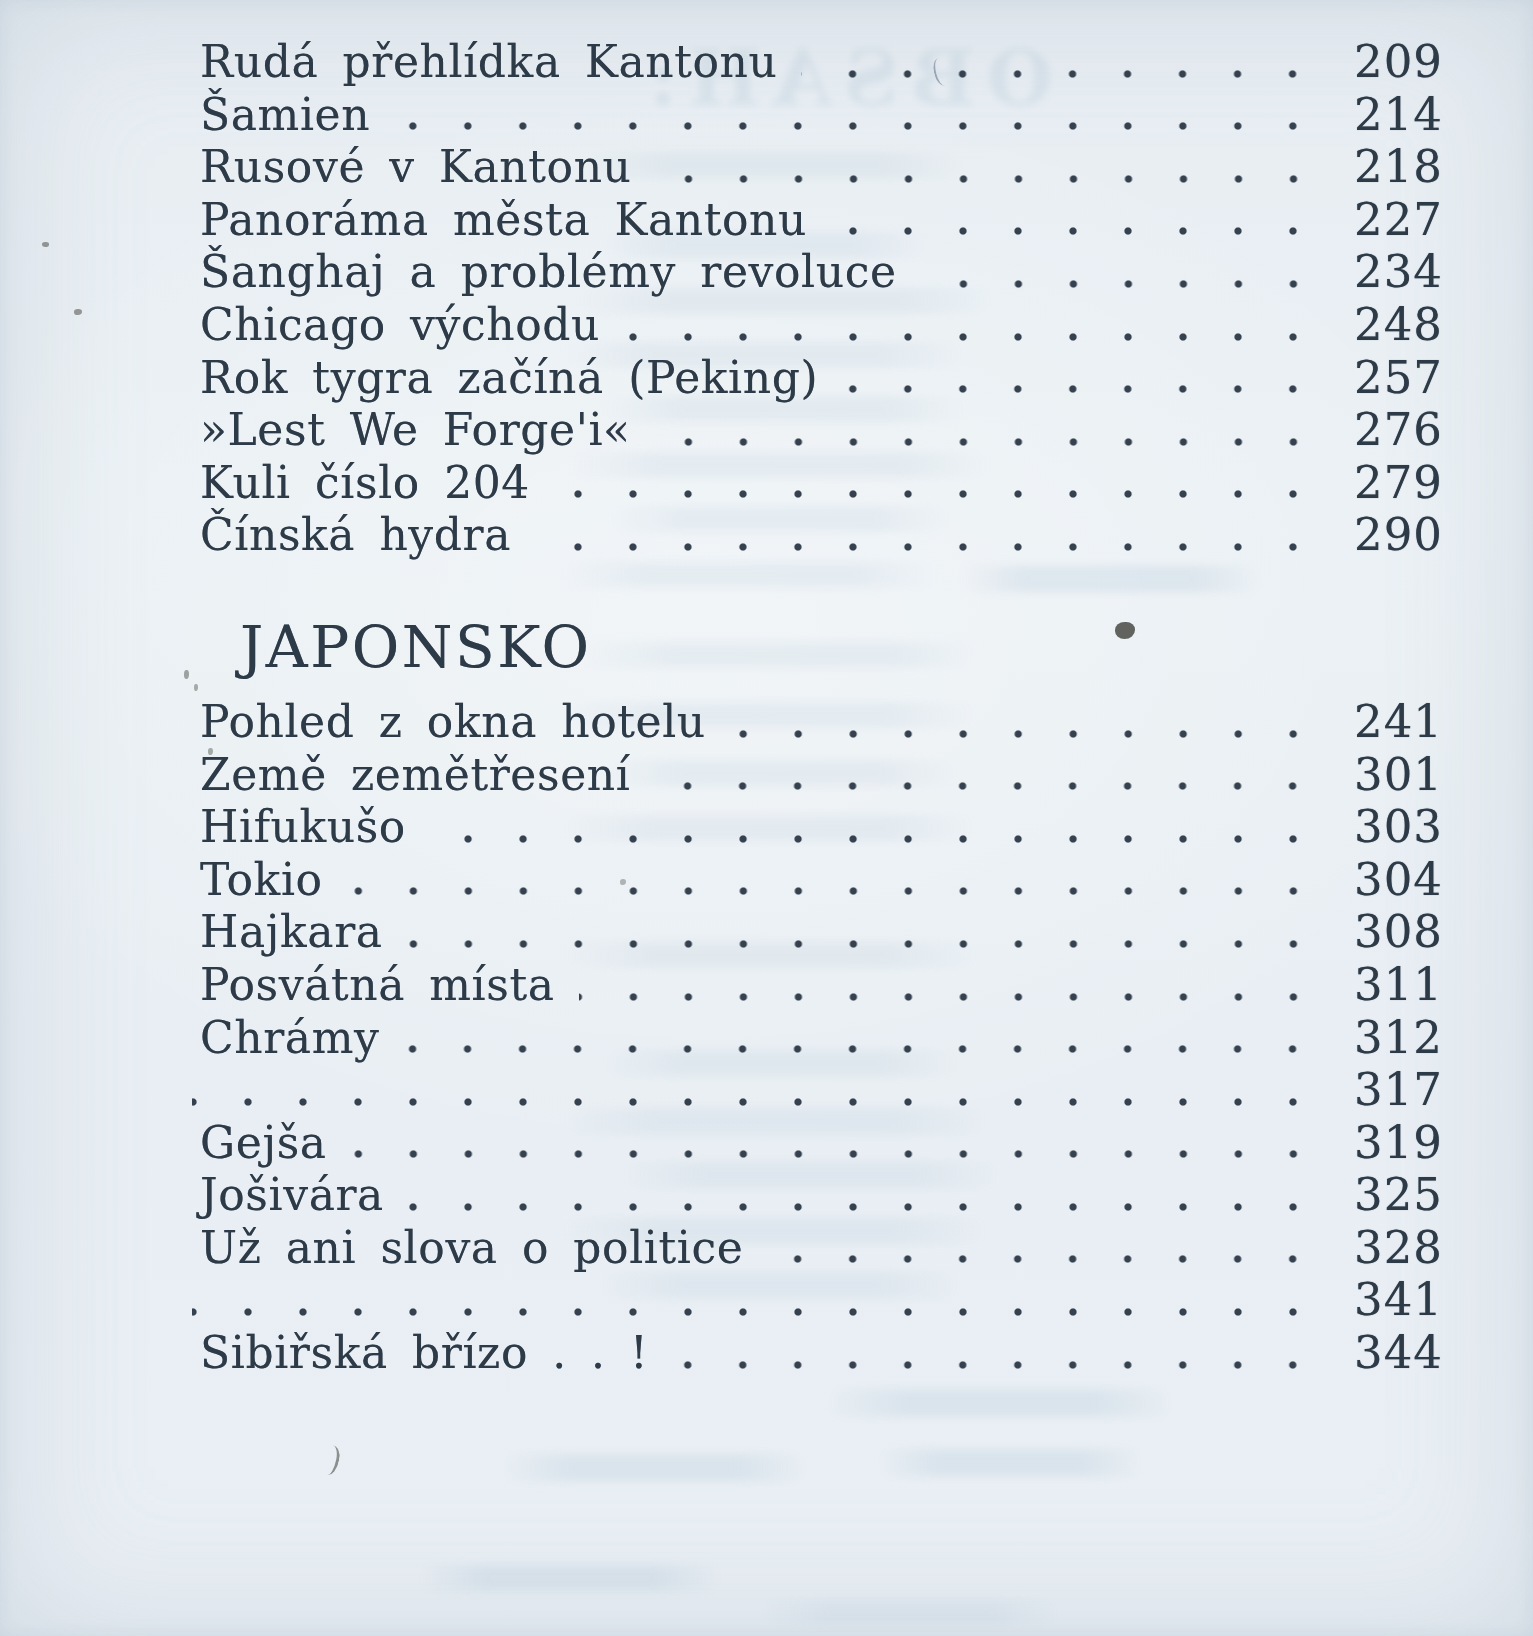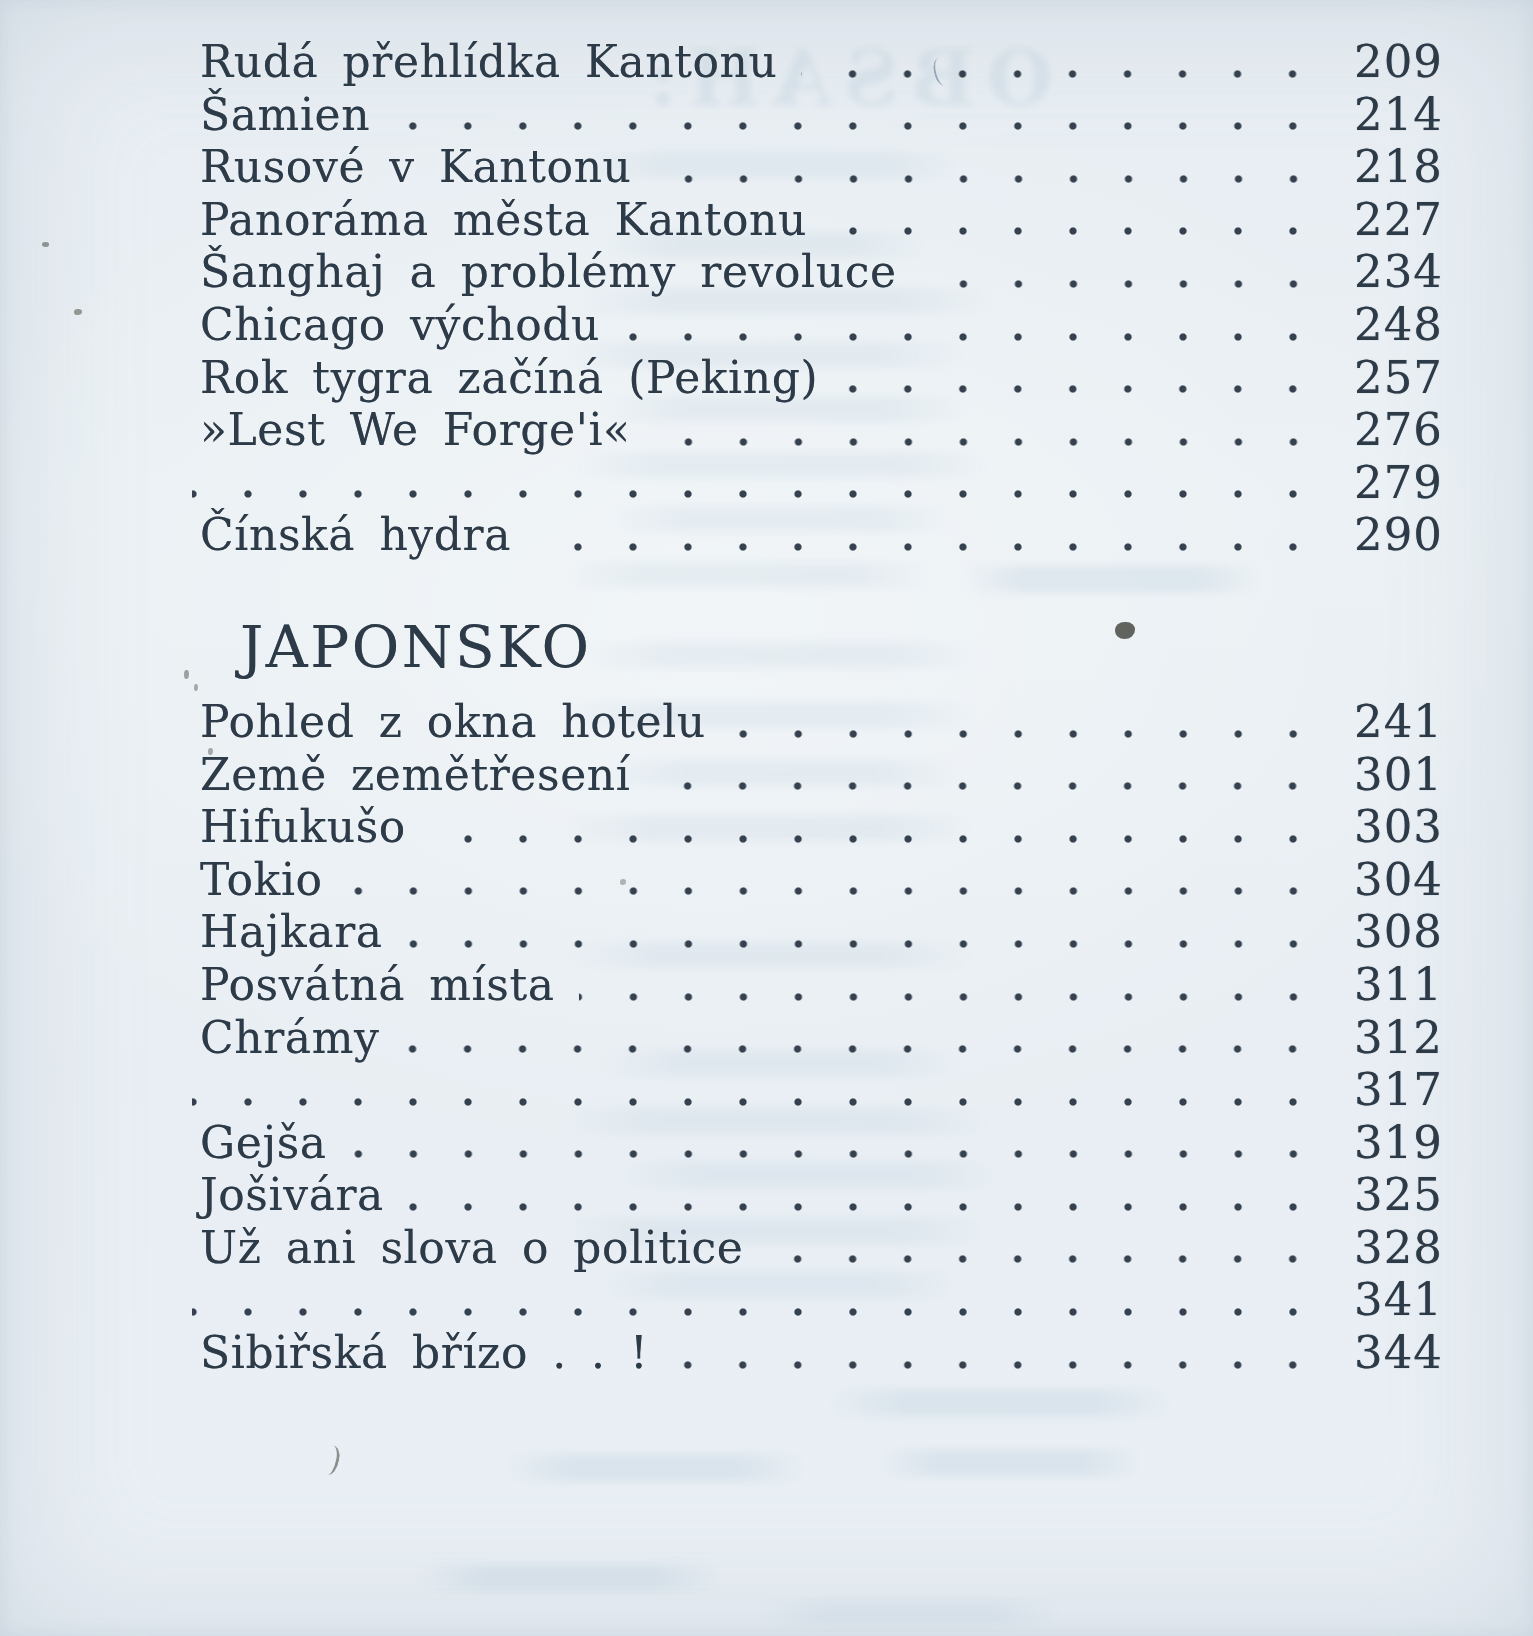"Kuli číslo 204" span.title { html: none -> <span>Kuli číslo 204</span> }
